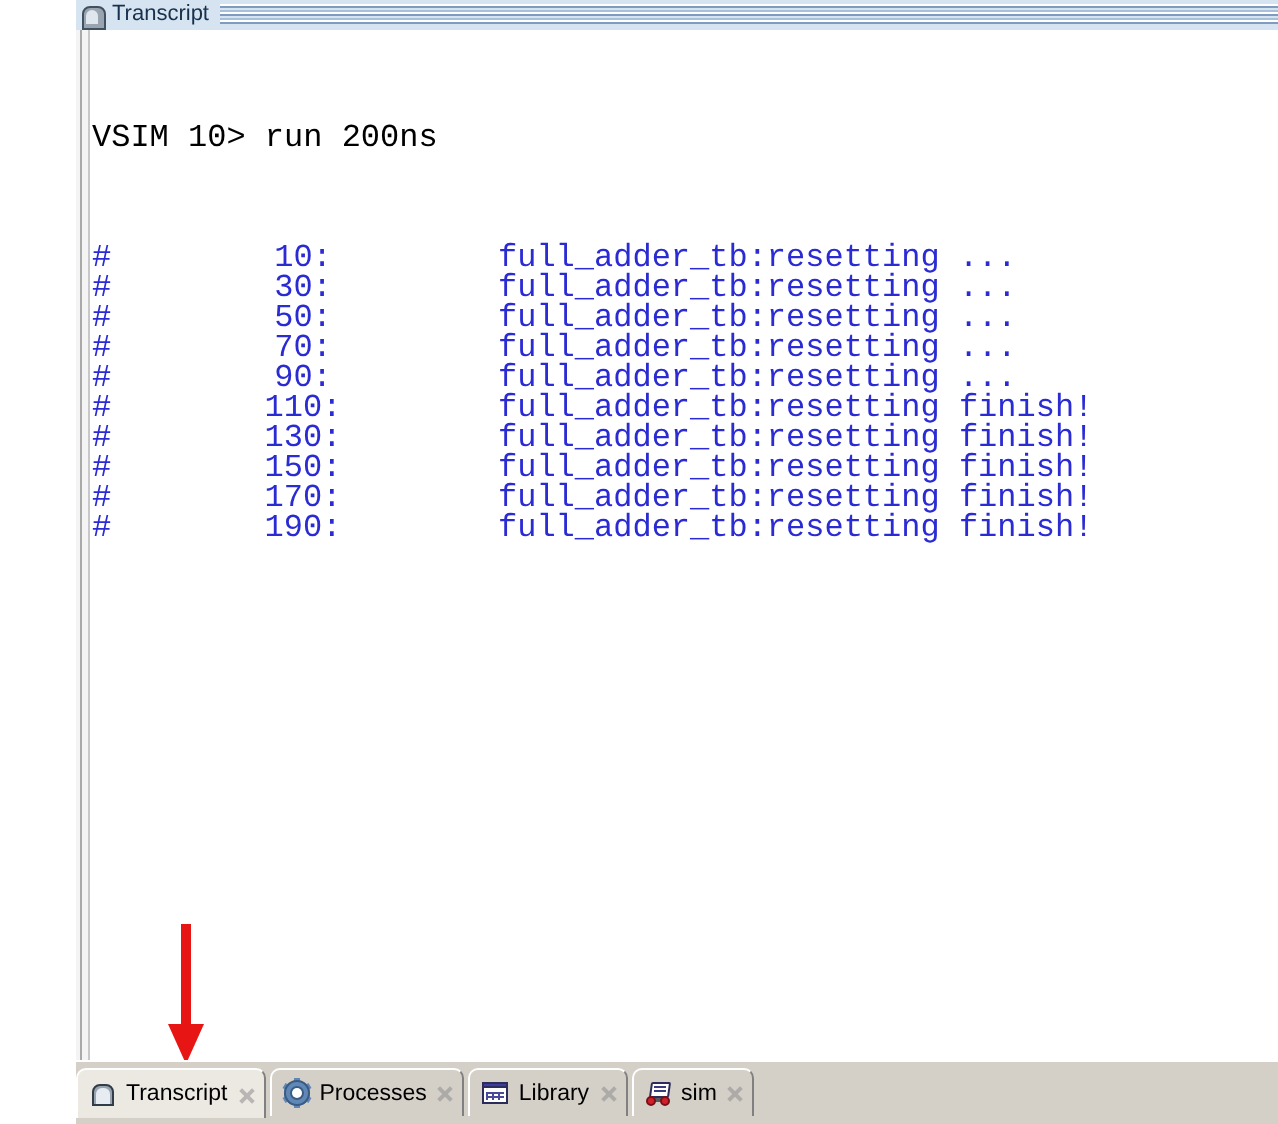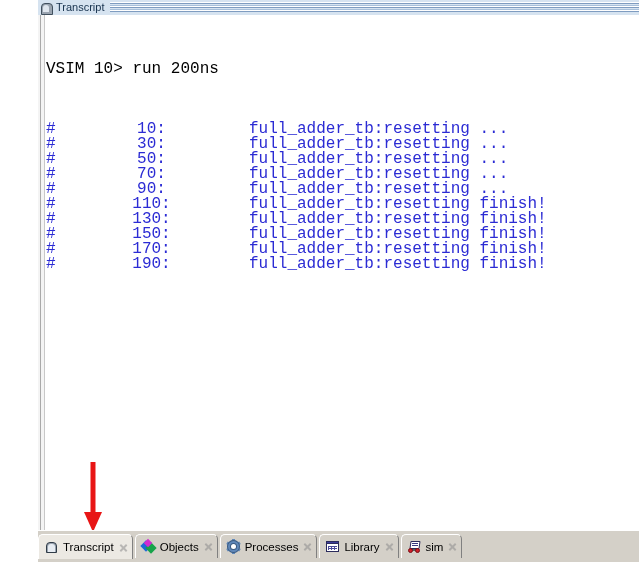"Objects" div.tab { html: <div> <span> <span></span> <span></span> <span></span> </span> <span>Objects</span> <span></span> </div> -> none }
